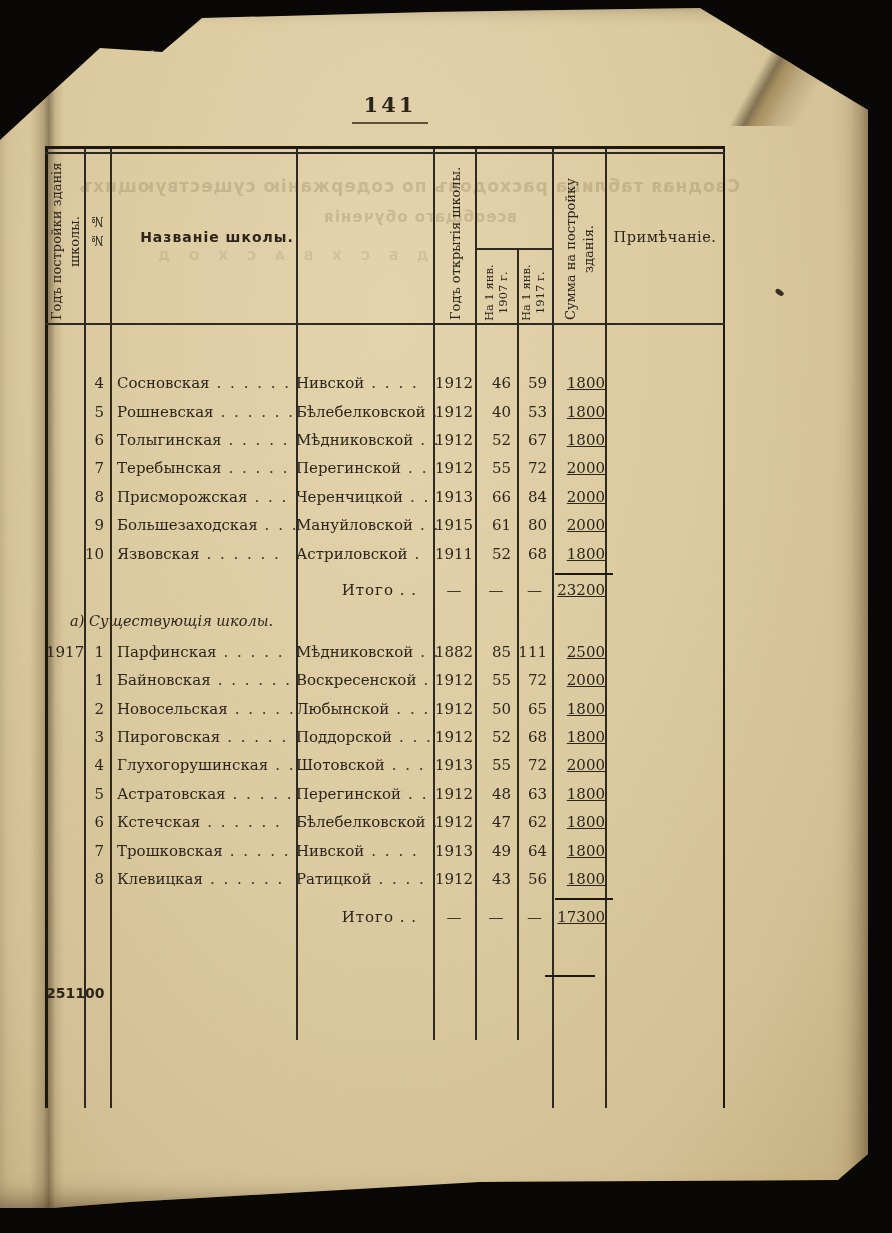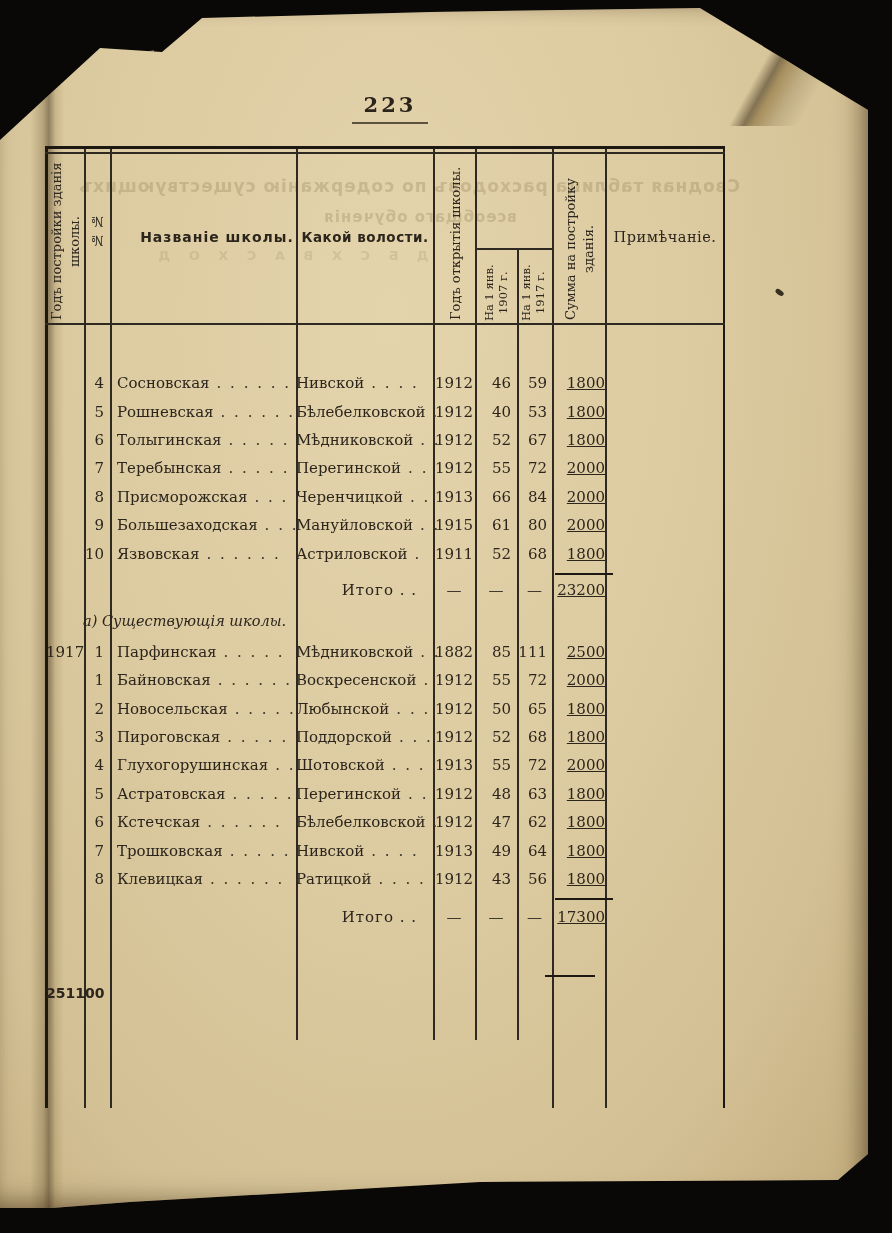"223" div.pageno { text: 223 -> 141 }
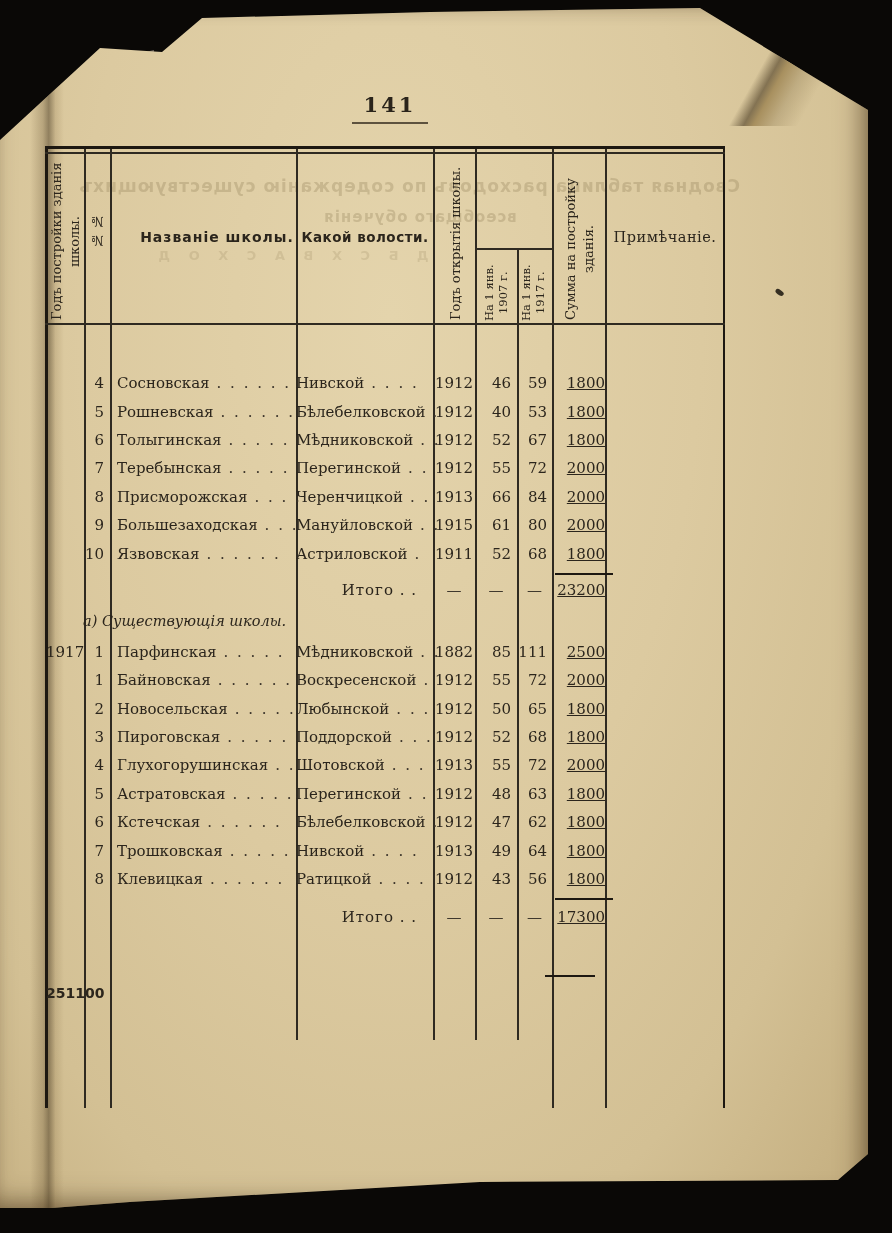"Какой волости." div.hc { html: <div>Какой волости.</div> -> none }
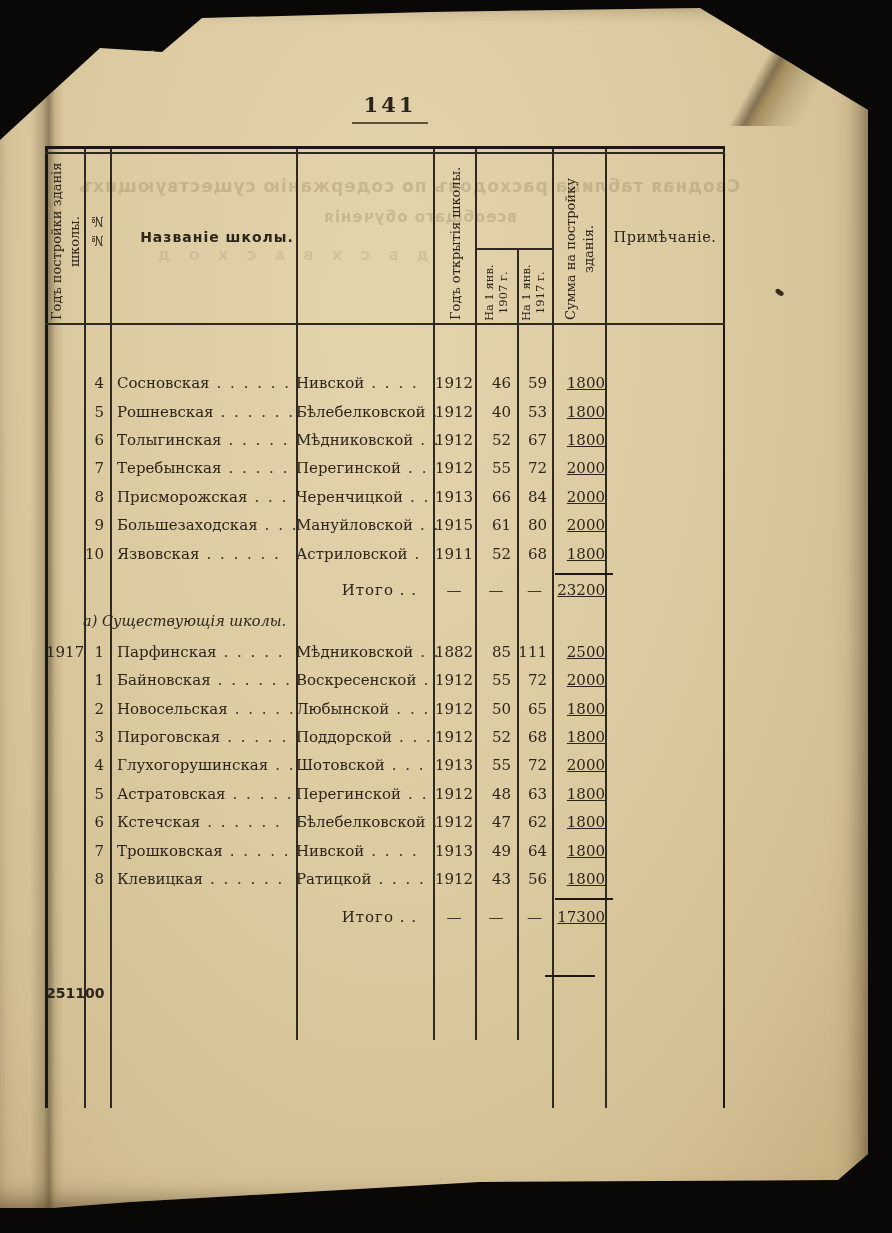"а) Существующія школы." .sec .t { padding-left: 37px -> 24px }
